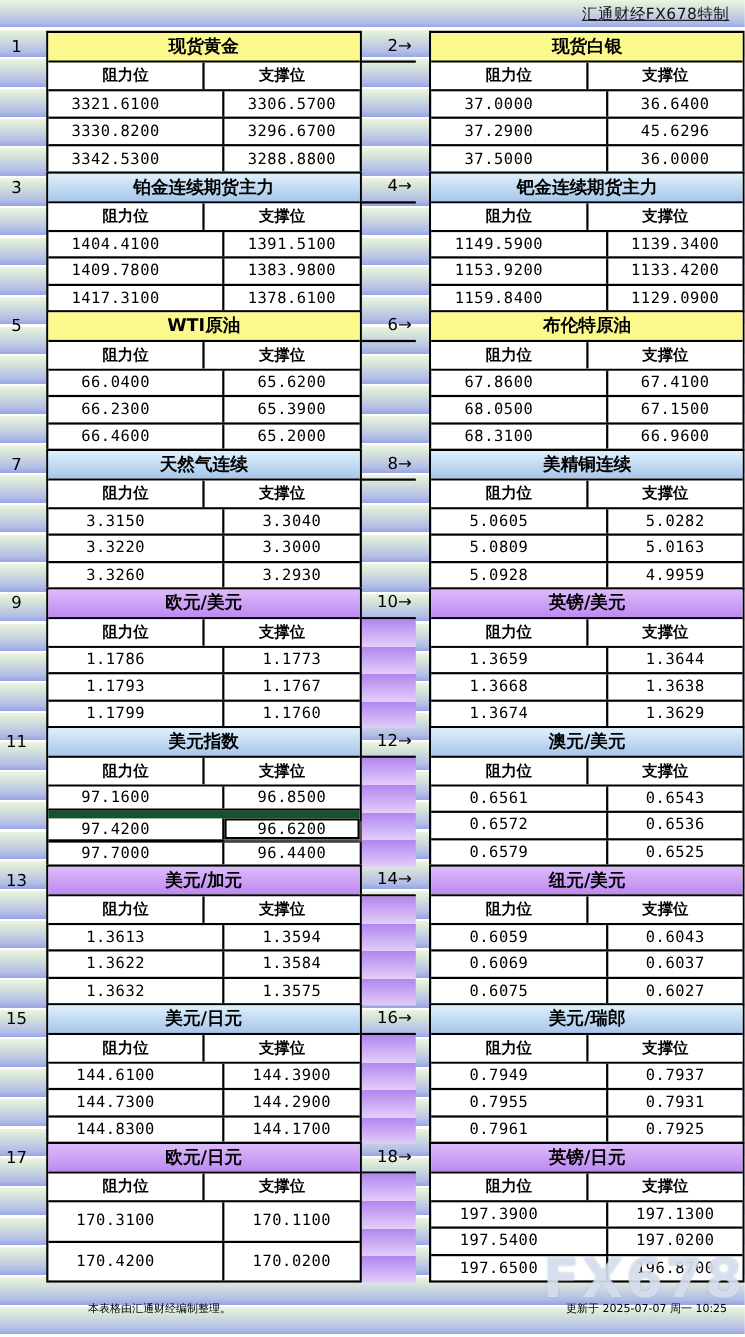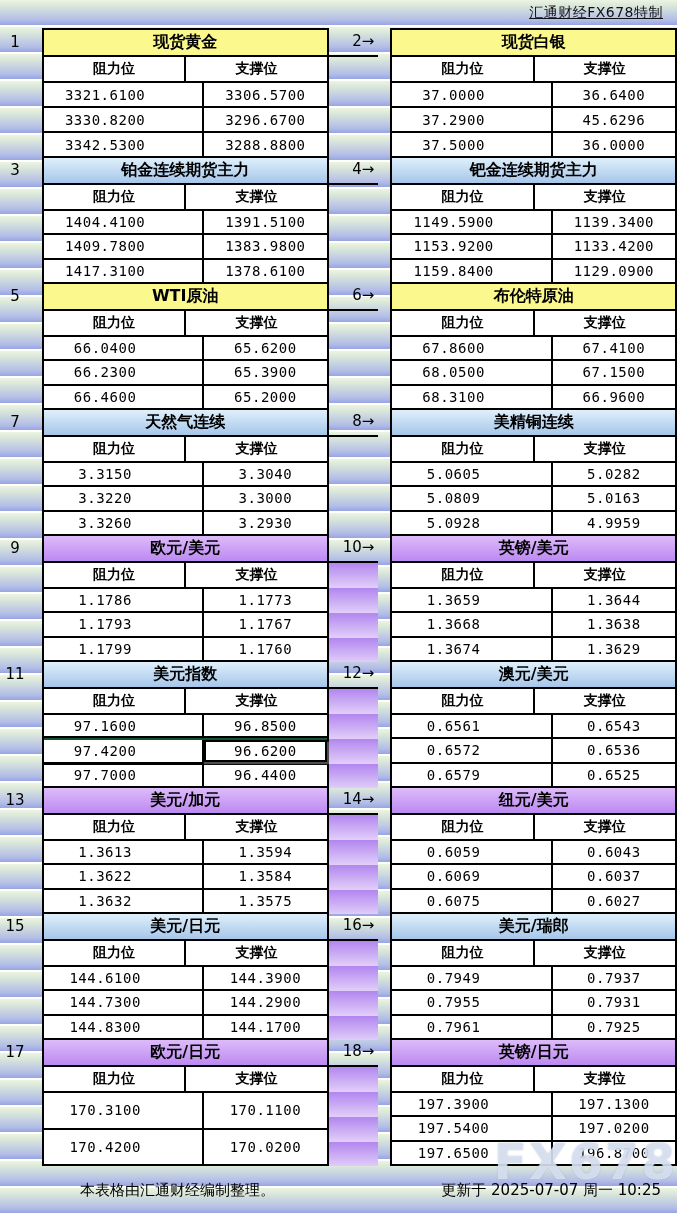"97.4200" .vrow.sel-row { border-top: 2px solid #14532d -> 7px solid #14532d }
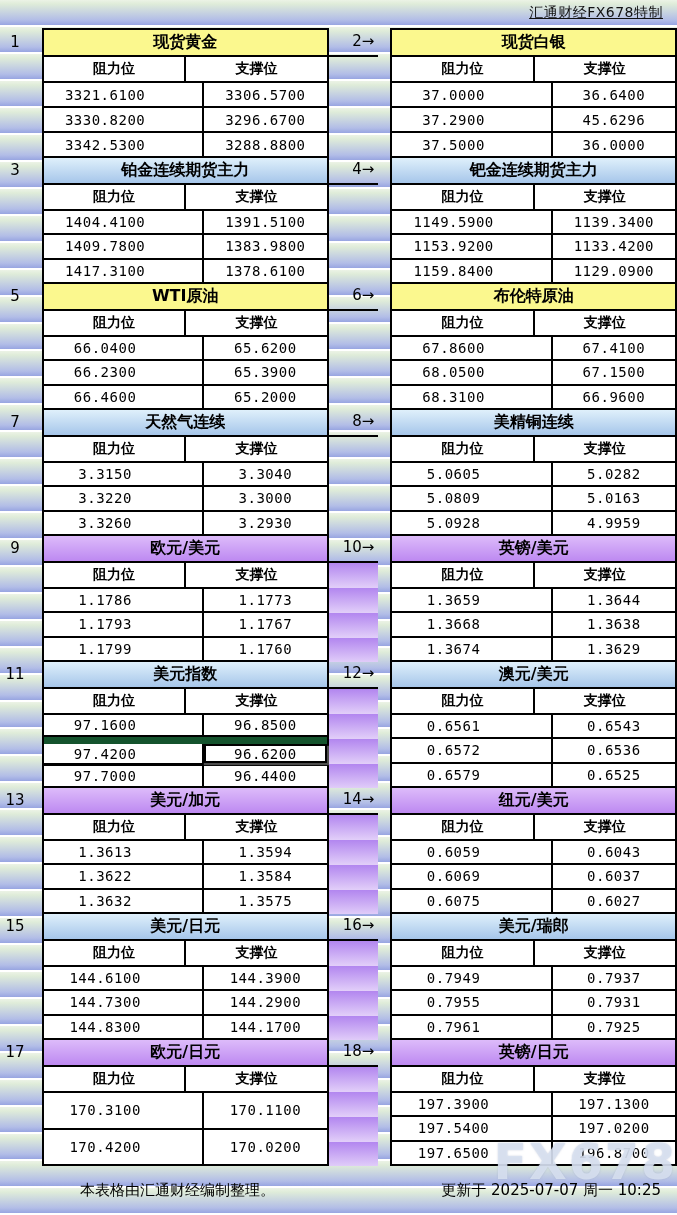"本表格由汇通财经编制整理。" .footer { font-size: 15px -> 10px }
